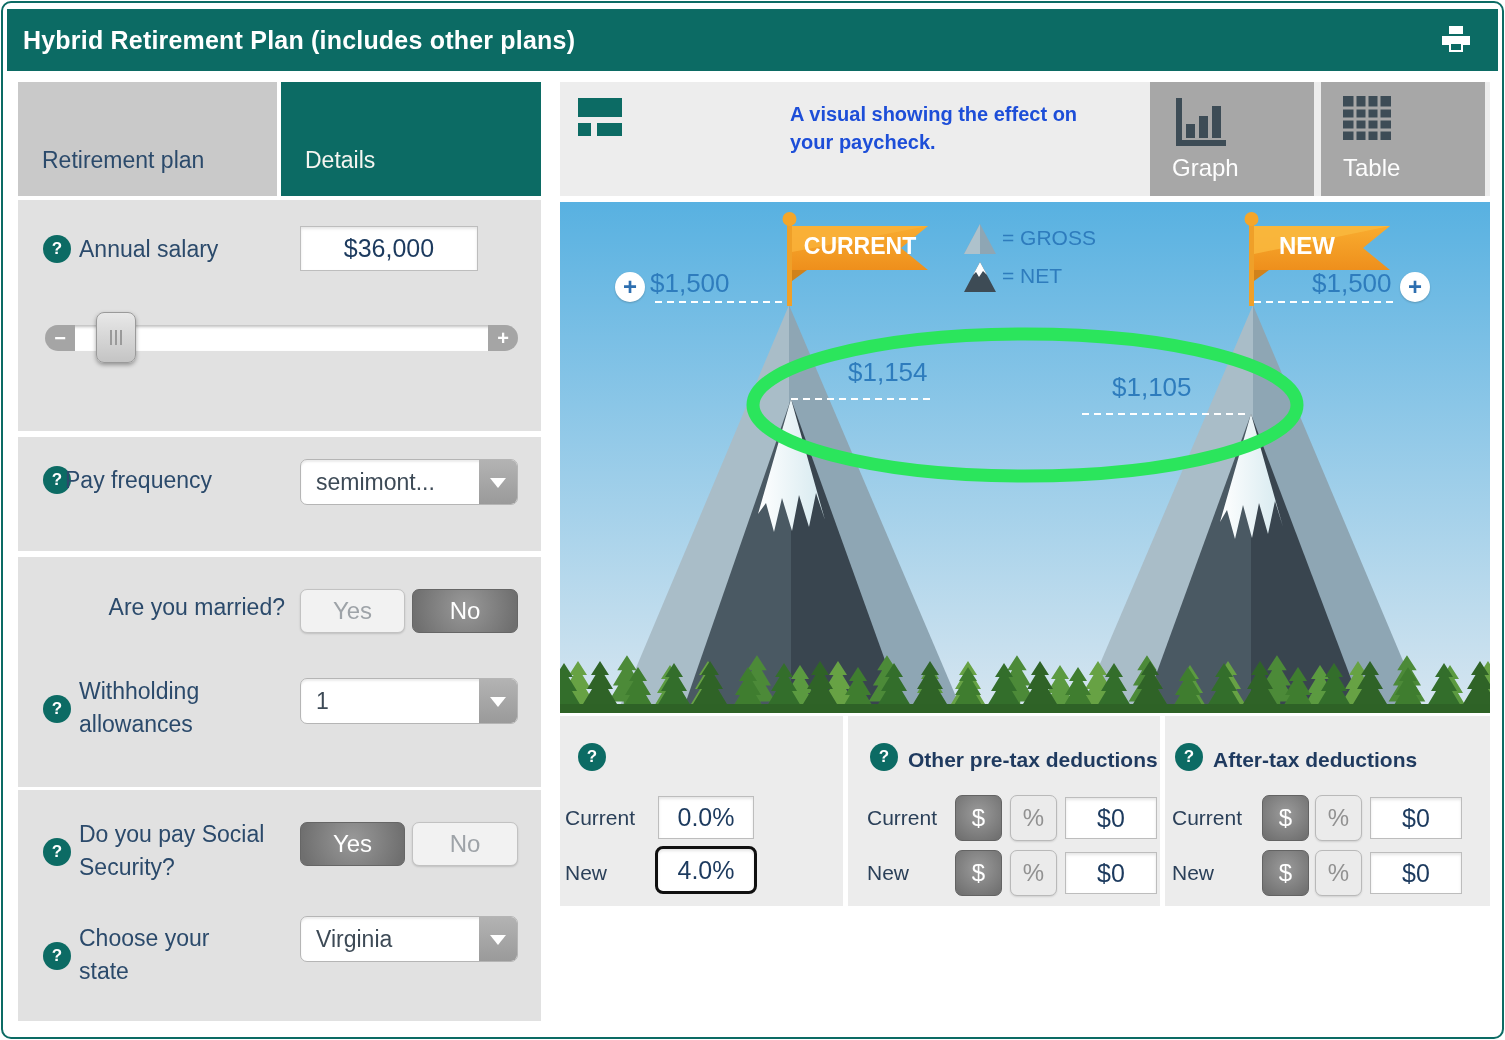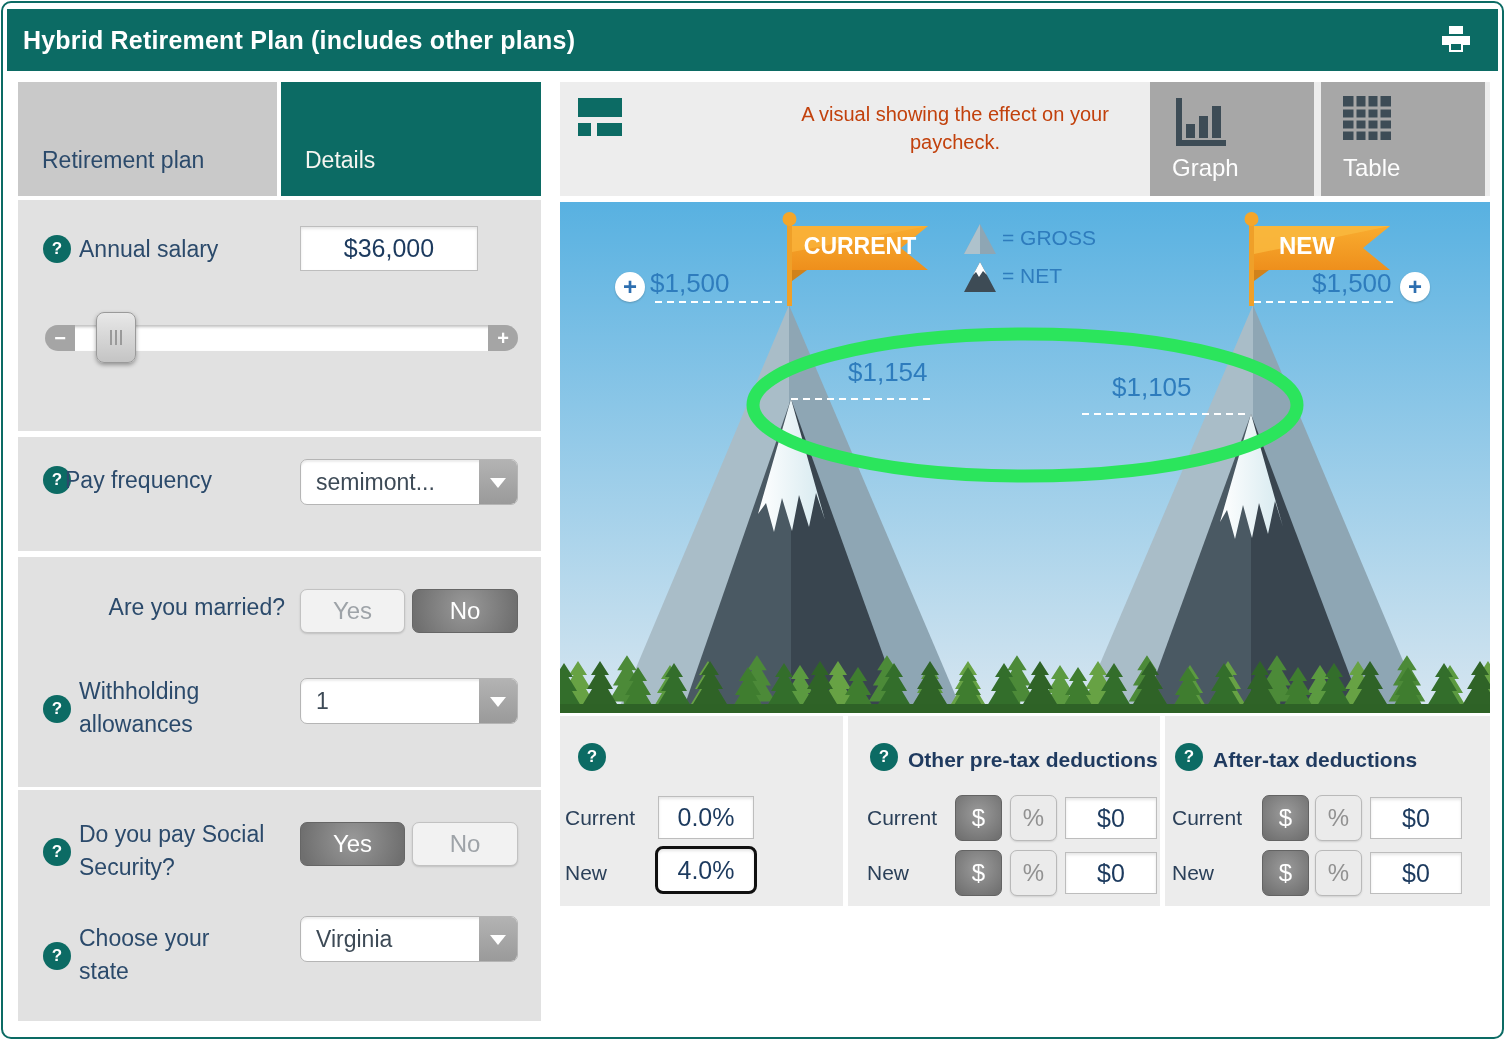"A visual showing the effect" .view-desc { color: #c2410c -> #1d4ed8; font-weight: none -> bold; text-align: center -> left }
